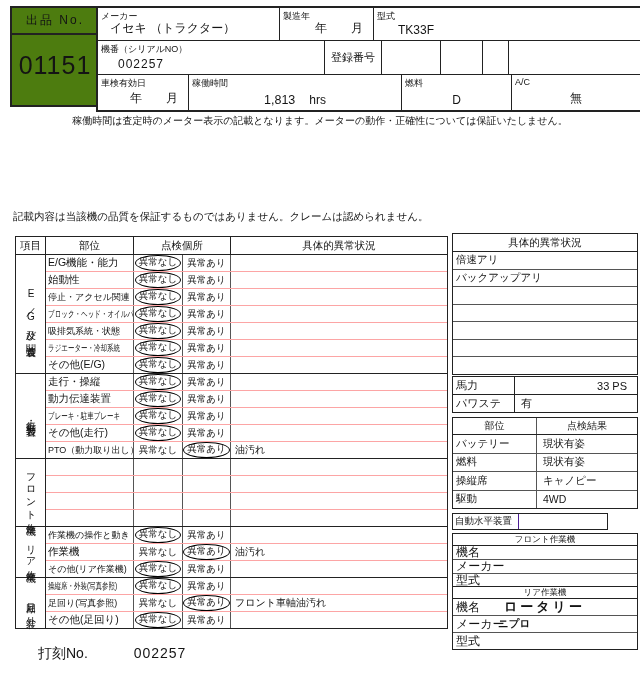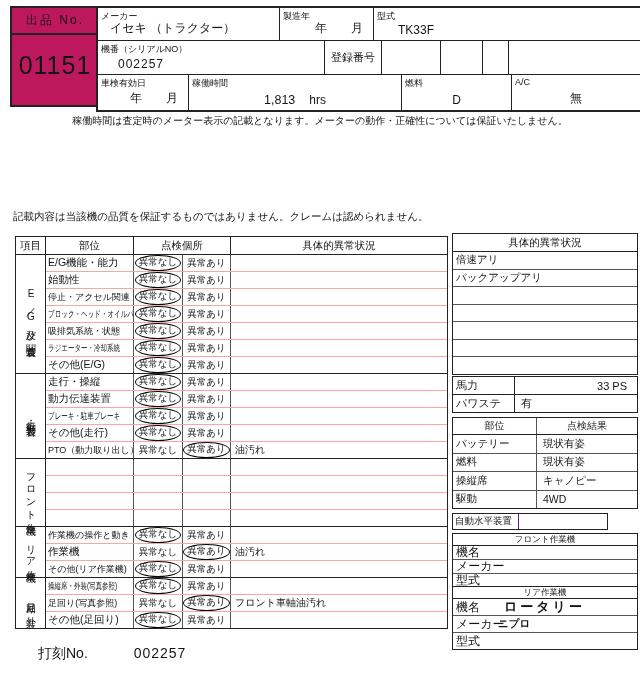"出品 No." .lot-box { background: #be185d -> #4d7c0f }
